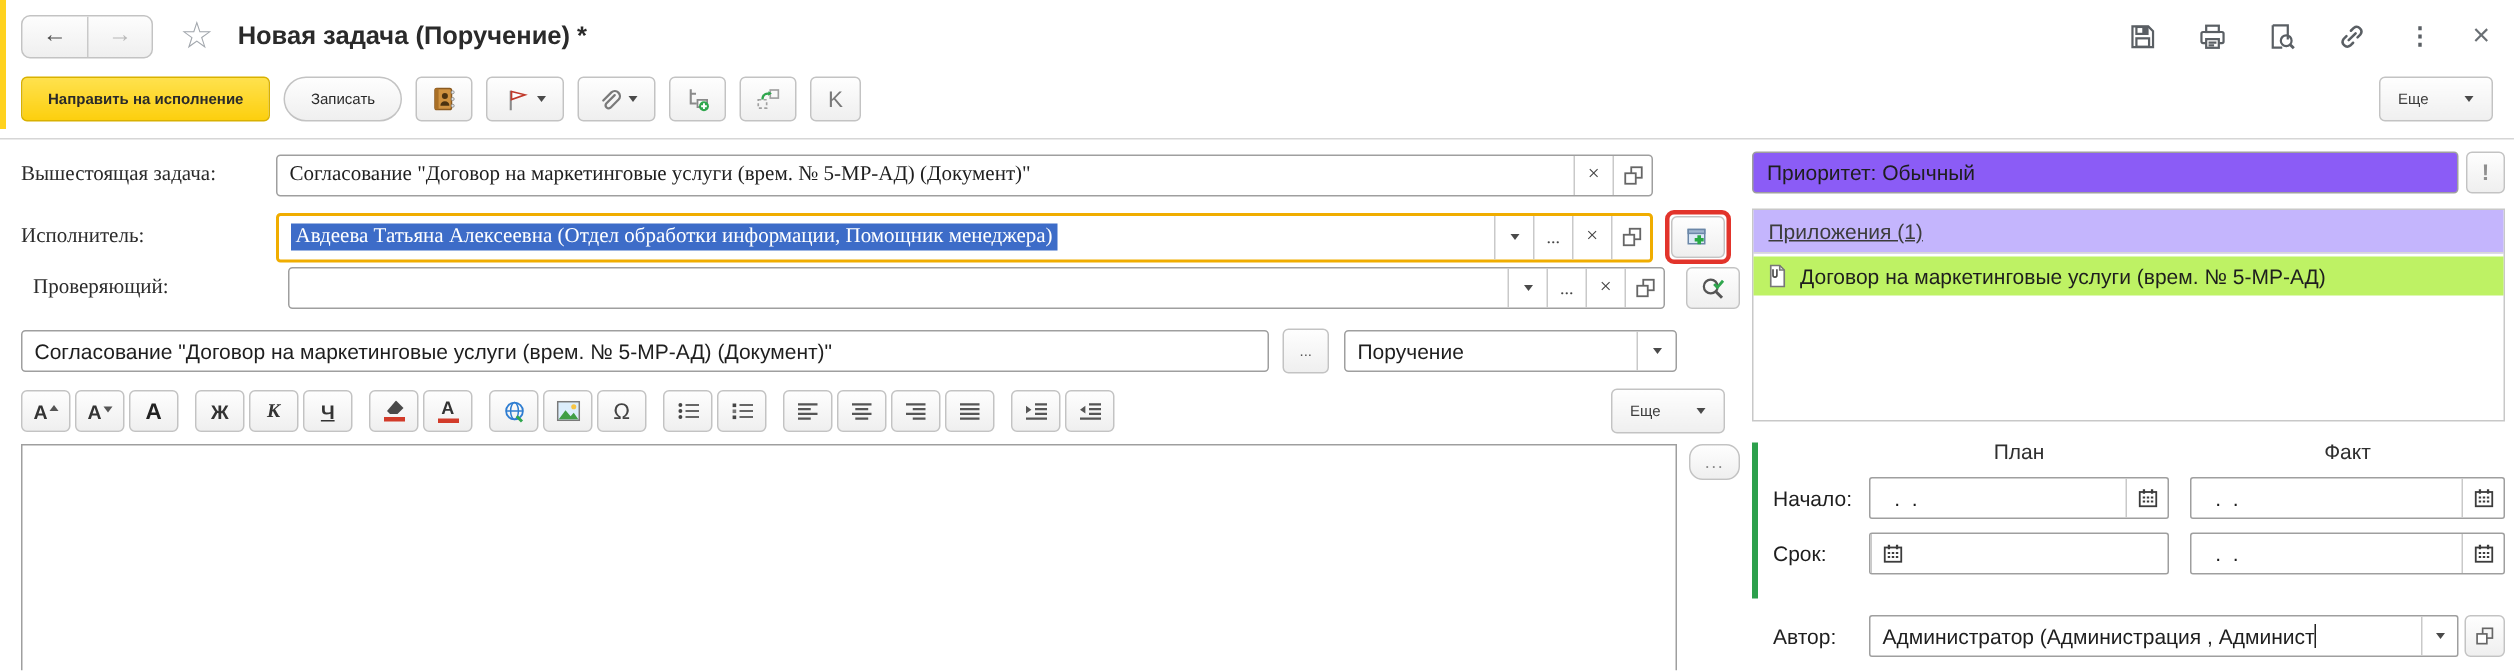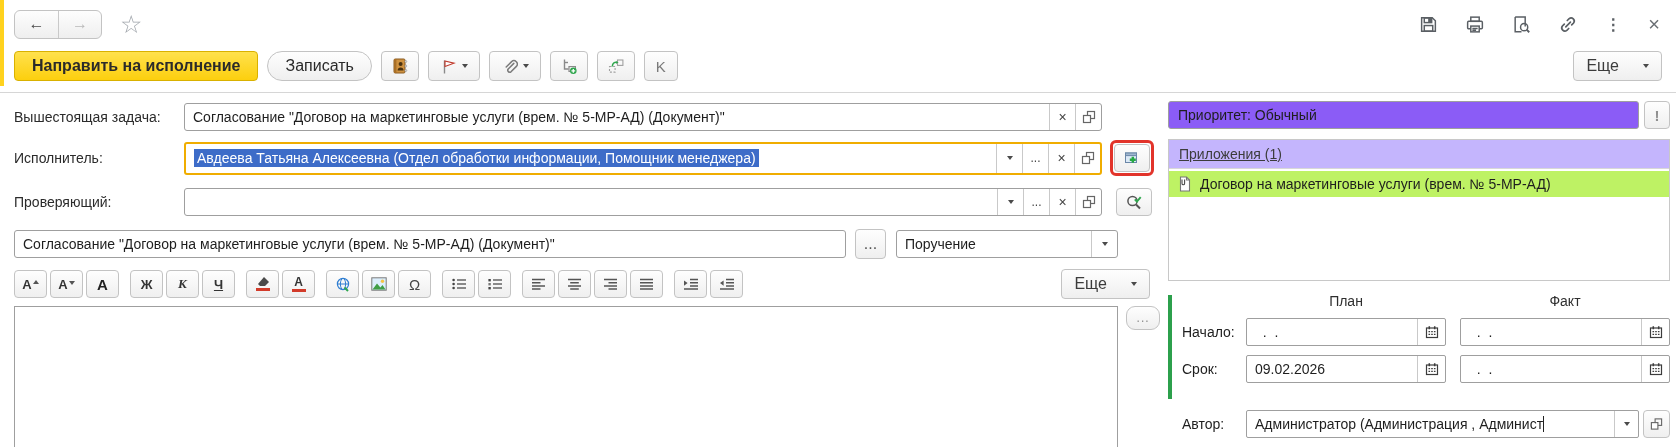"Новая задача (Поручение) *" h1.title { html: none -> <h1>Новая задача (Поручение) *</h1> }
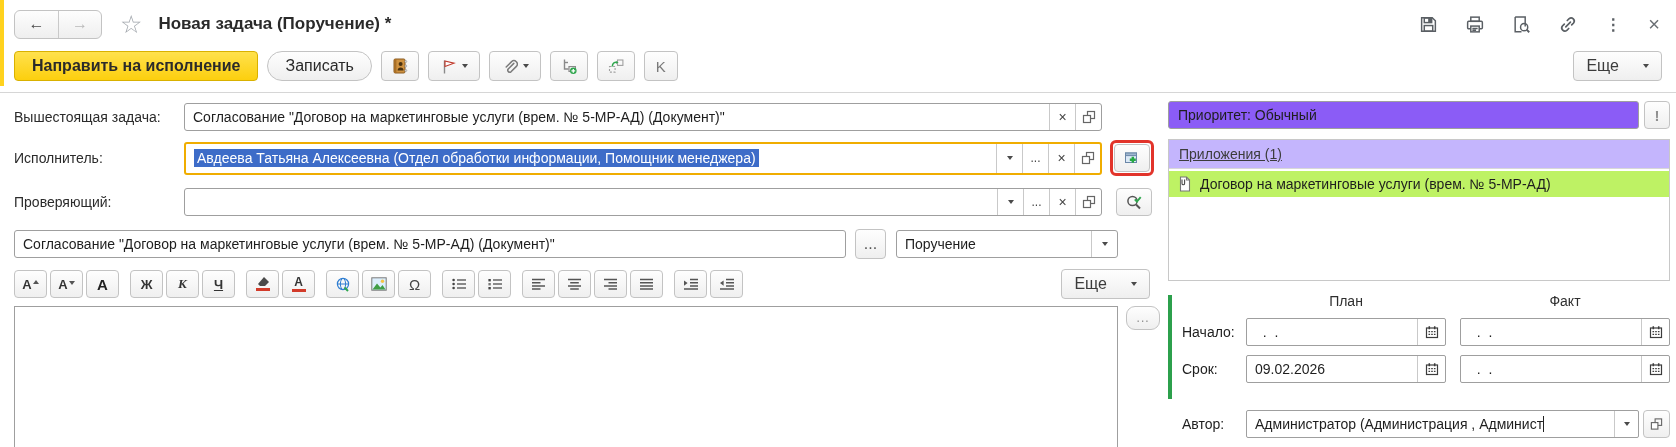"Направить на исполнение" .btn { font-size: 16px -> 10px }
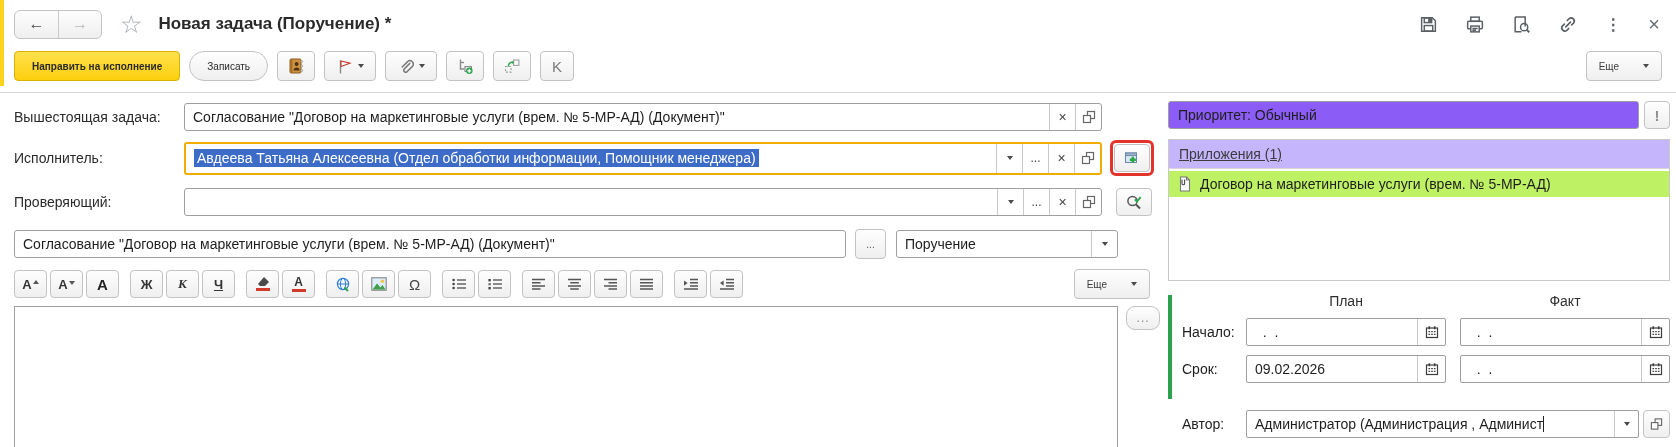"Вышестоящая задача:" .frow { font-family: none -> Liberation Serif, serif }
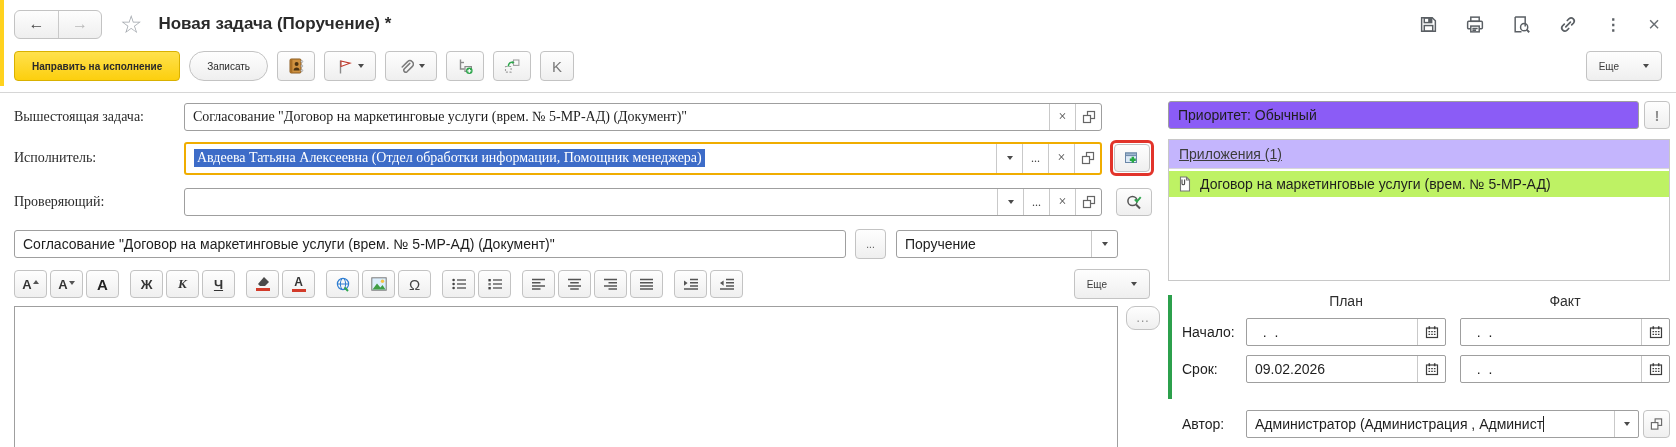"Проверяющий:" .rev-row { justify-content: none -> flex-end; margin-top: 12px -> 2px }
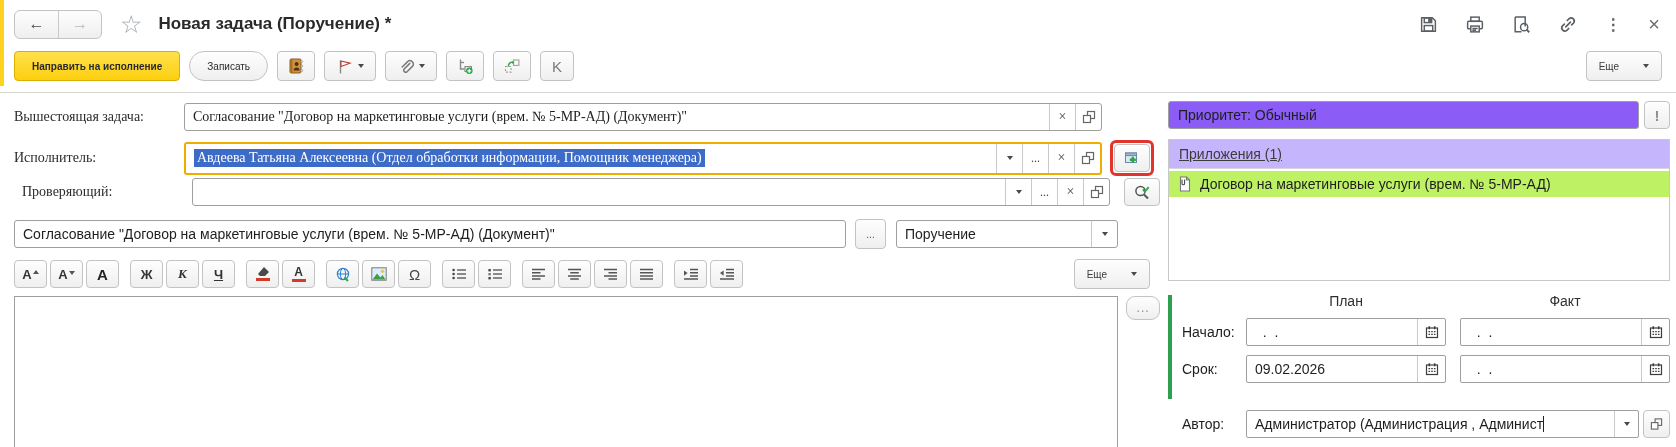"09.02.2026" div.dval { html: <div>09.02.2026</div> -> none }
